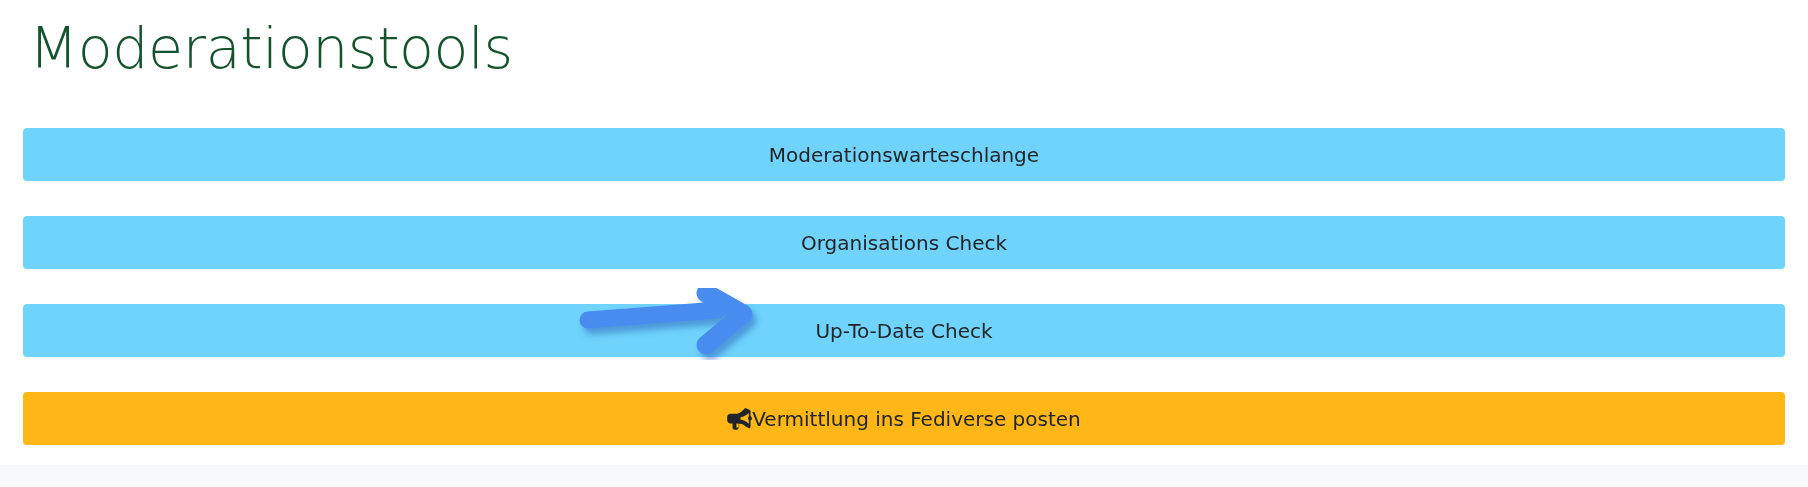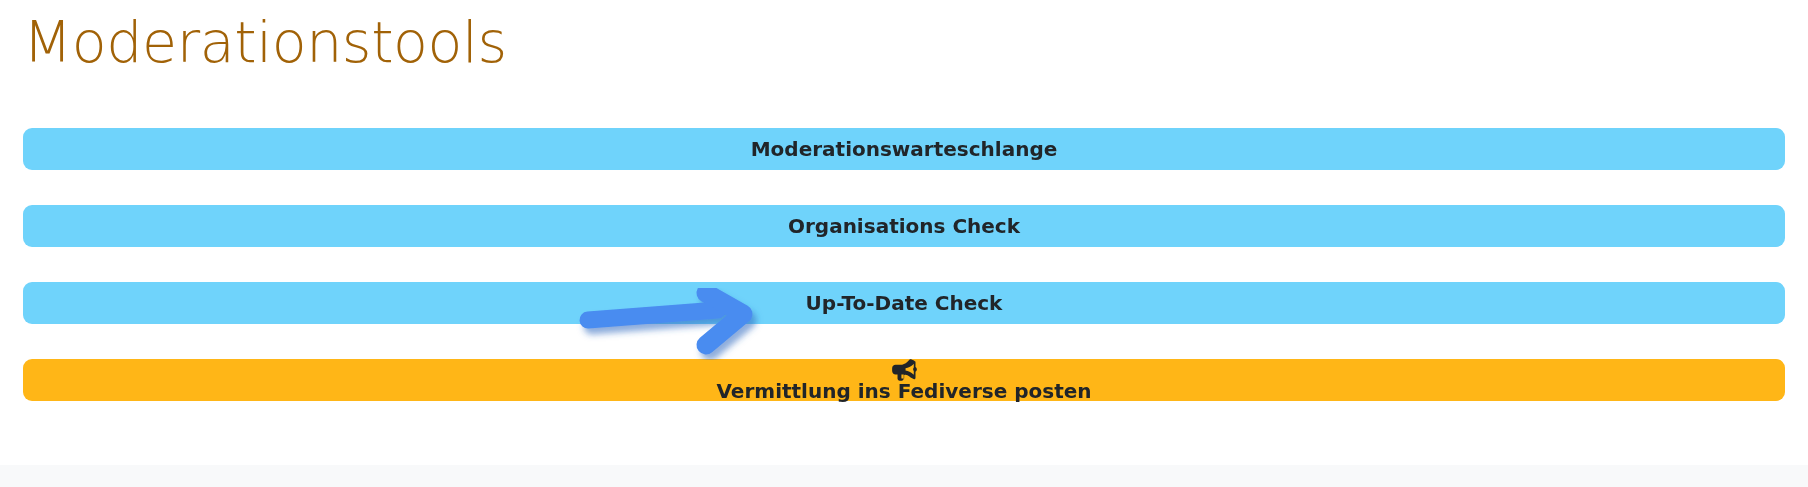"Moderationstools" .page-title { color: #a16207 -> #14532d; margin: 2px -> 8px }
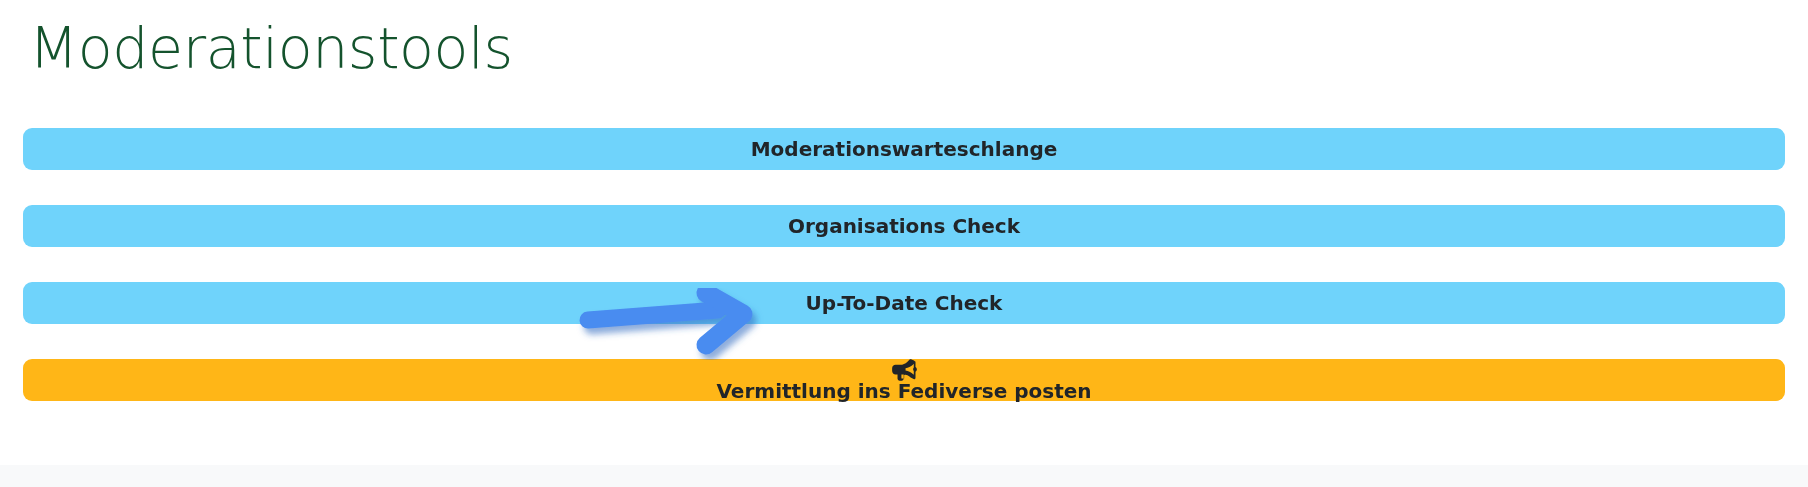"Moderationswarteschlange" .tool-btn { border-radius: 9px -> 4px; font-weight: 700 -> 400; height: 42px -> 53px }
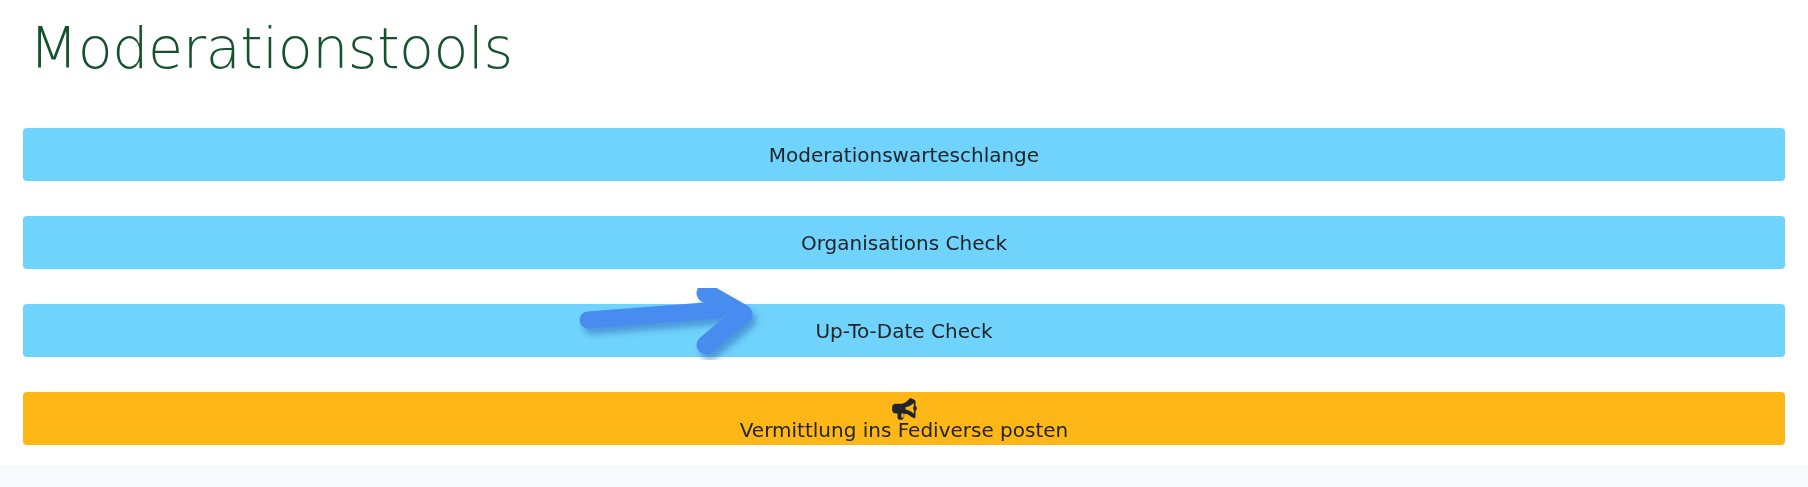"Vermittlung ins Fediverse posten" .tool-btn.warning { flex-direction: column -> none }
